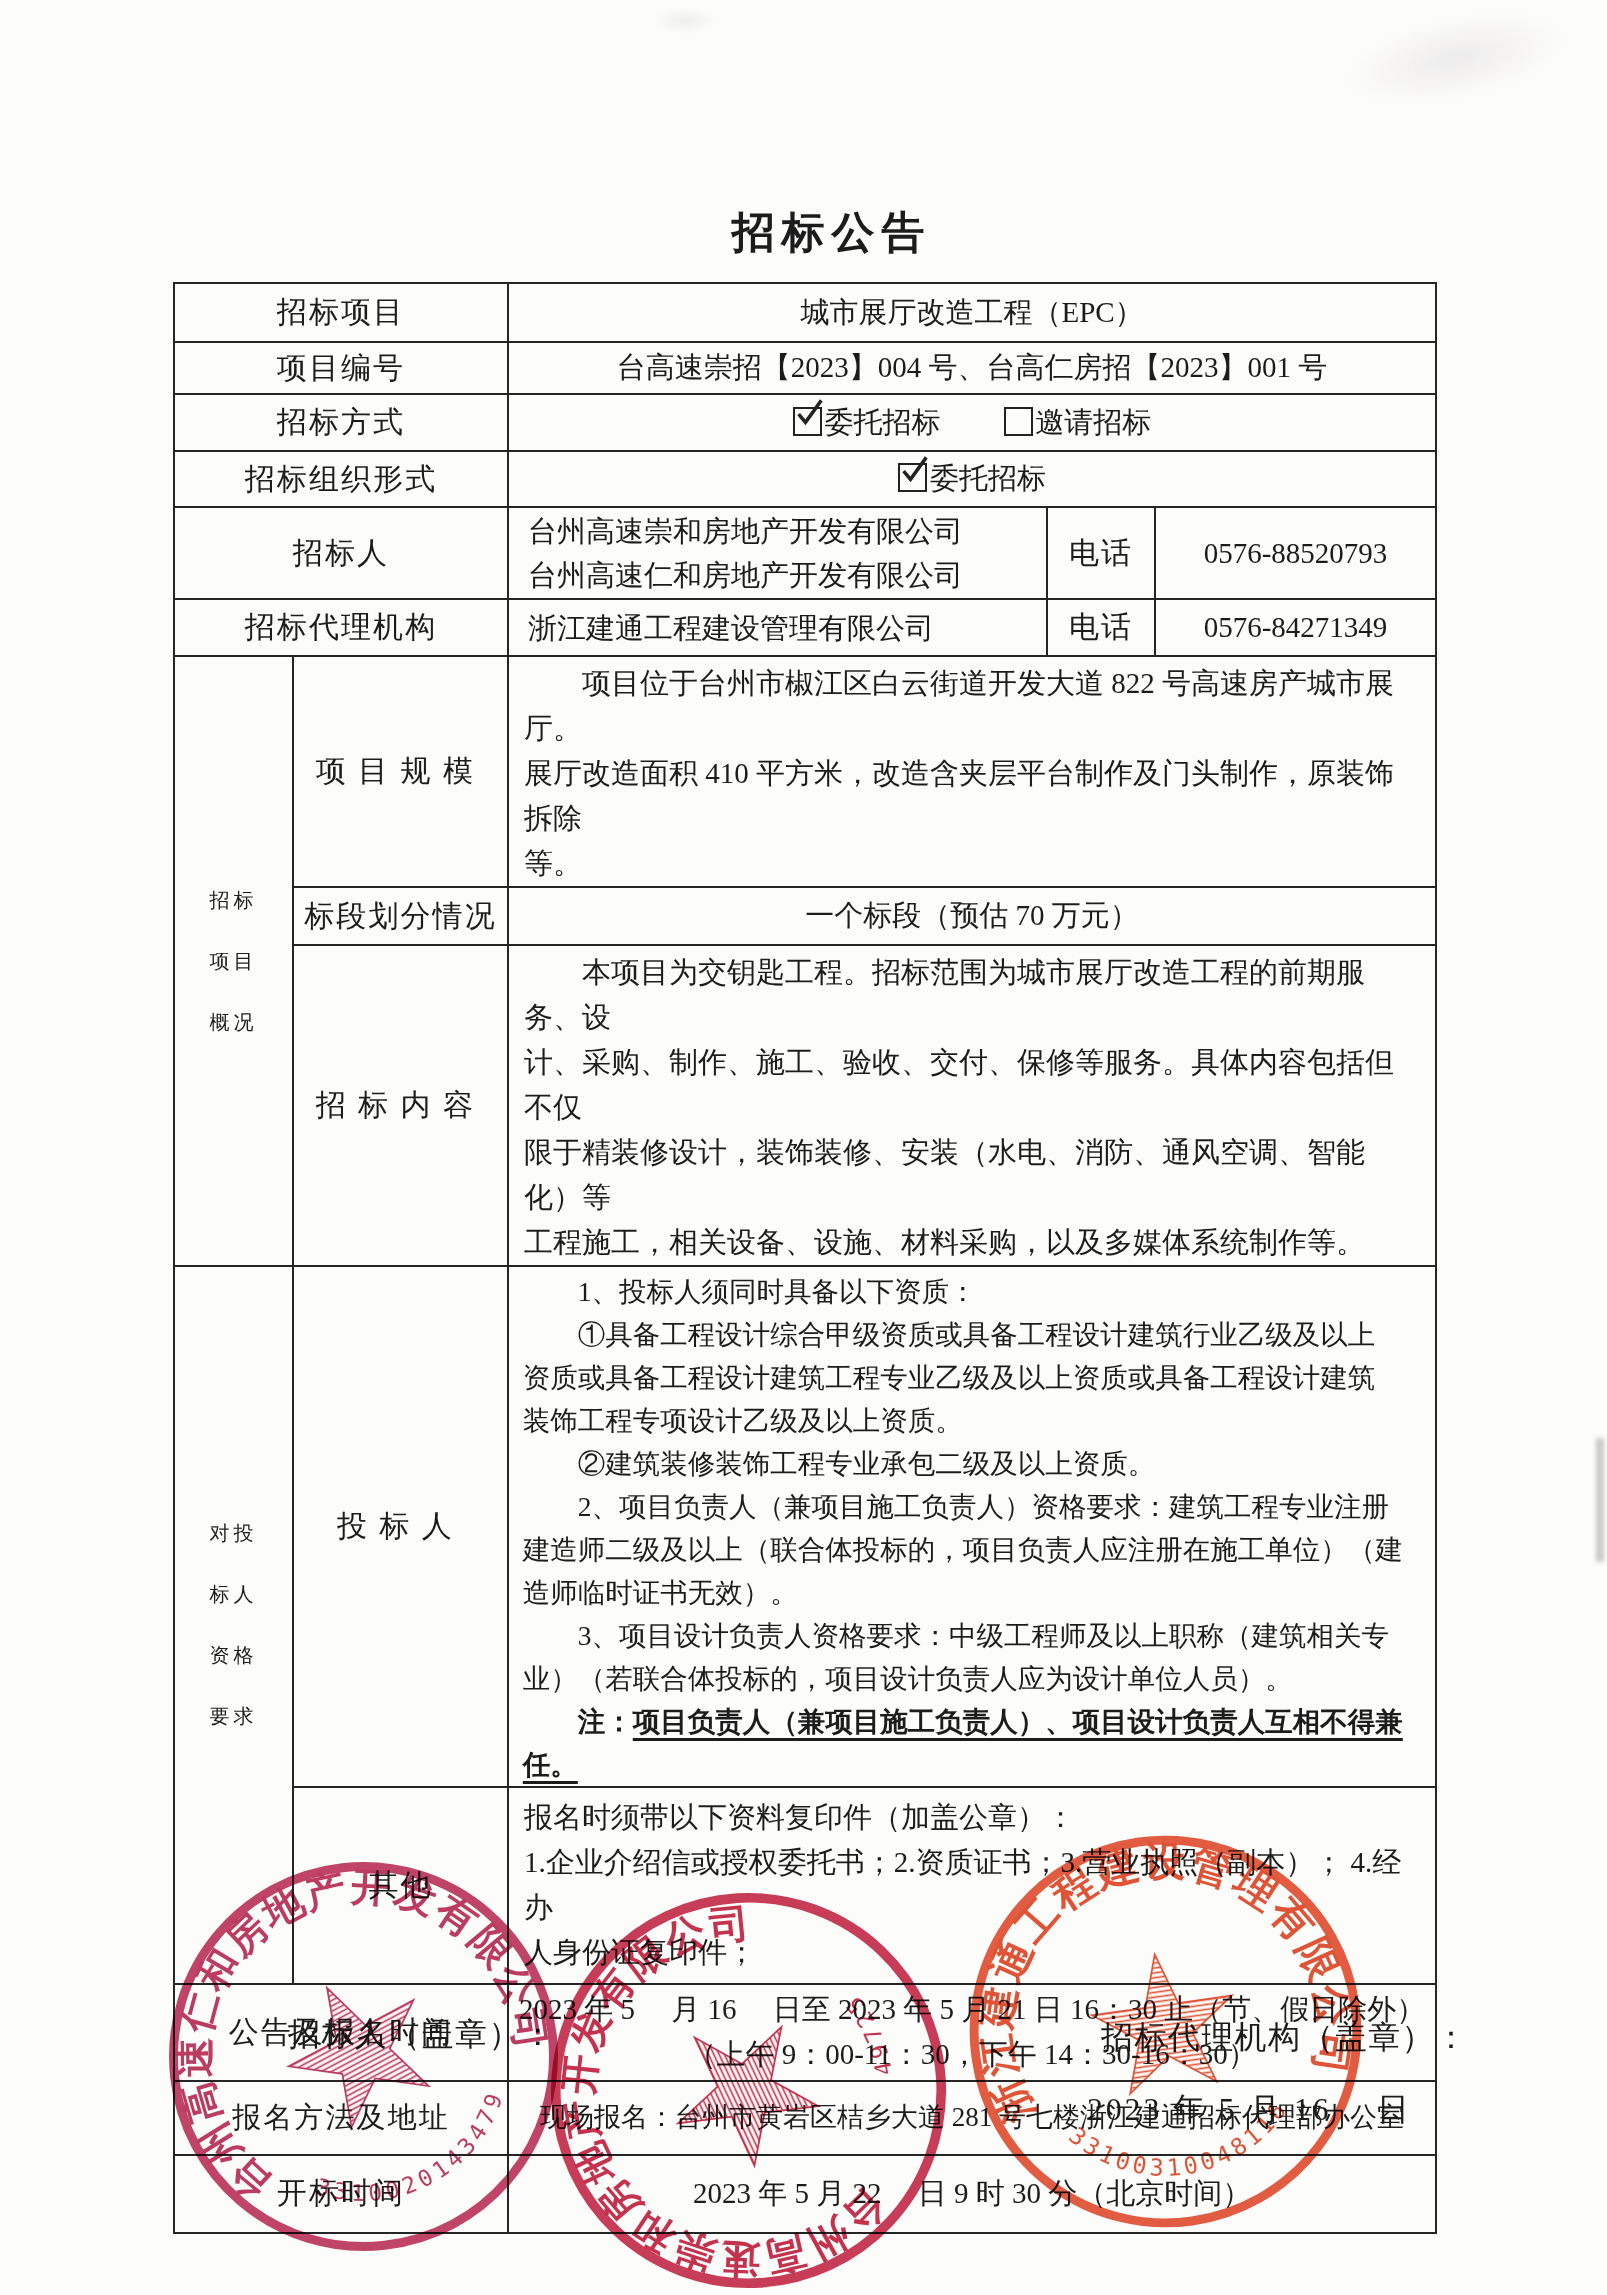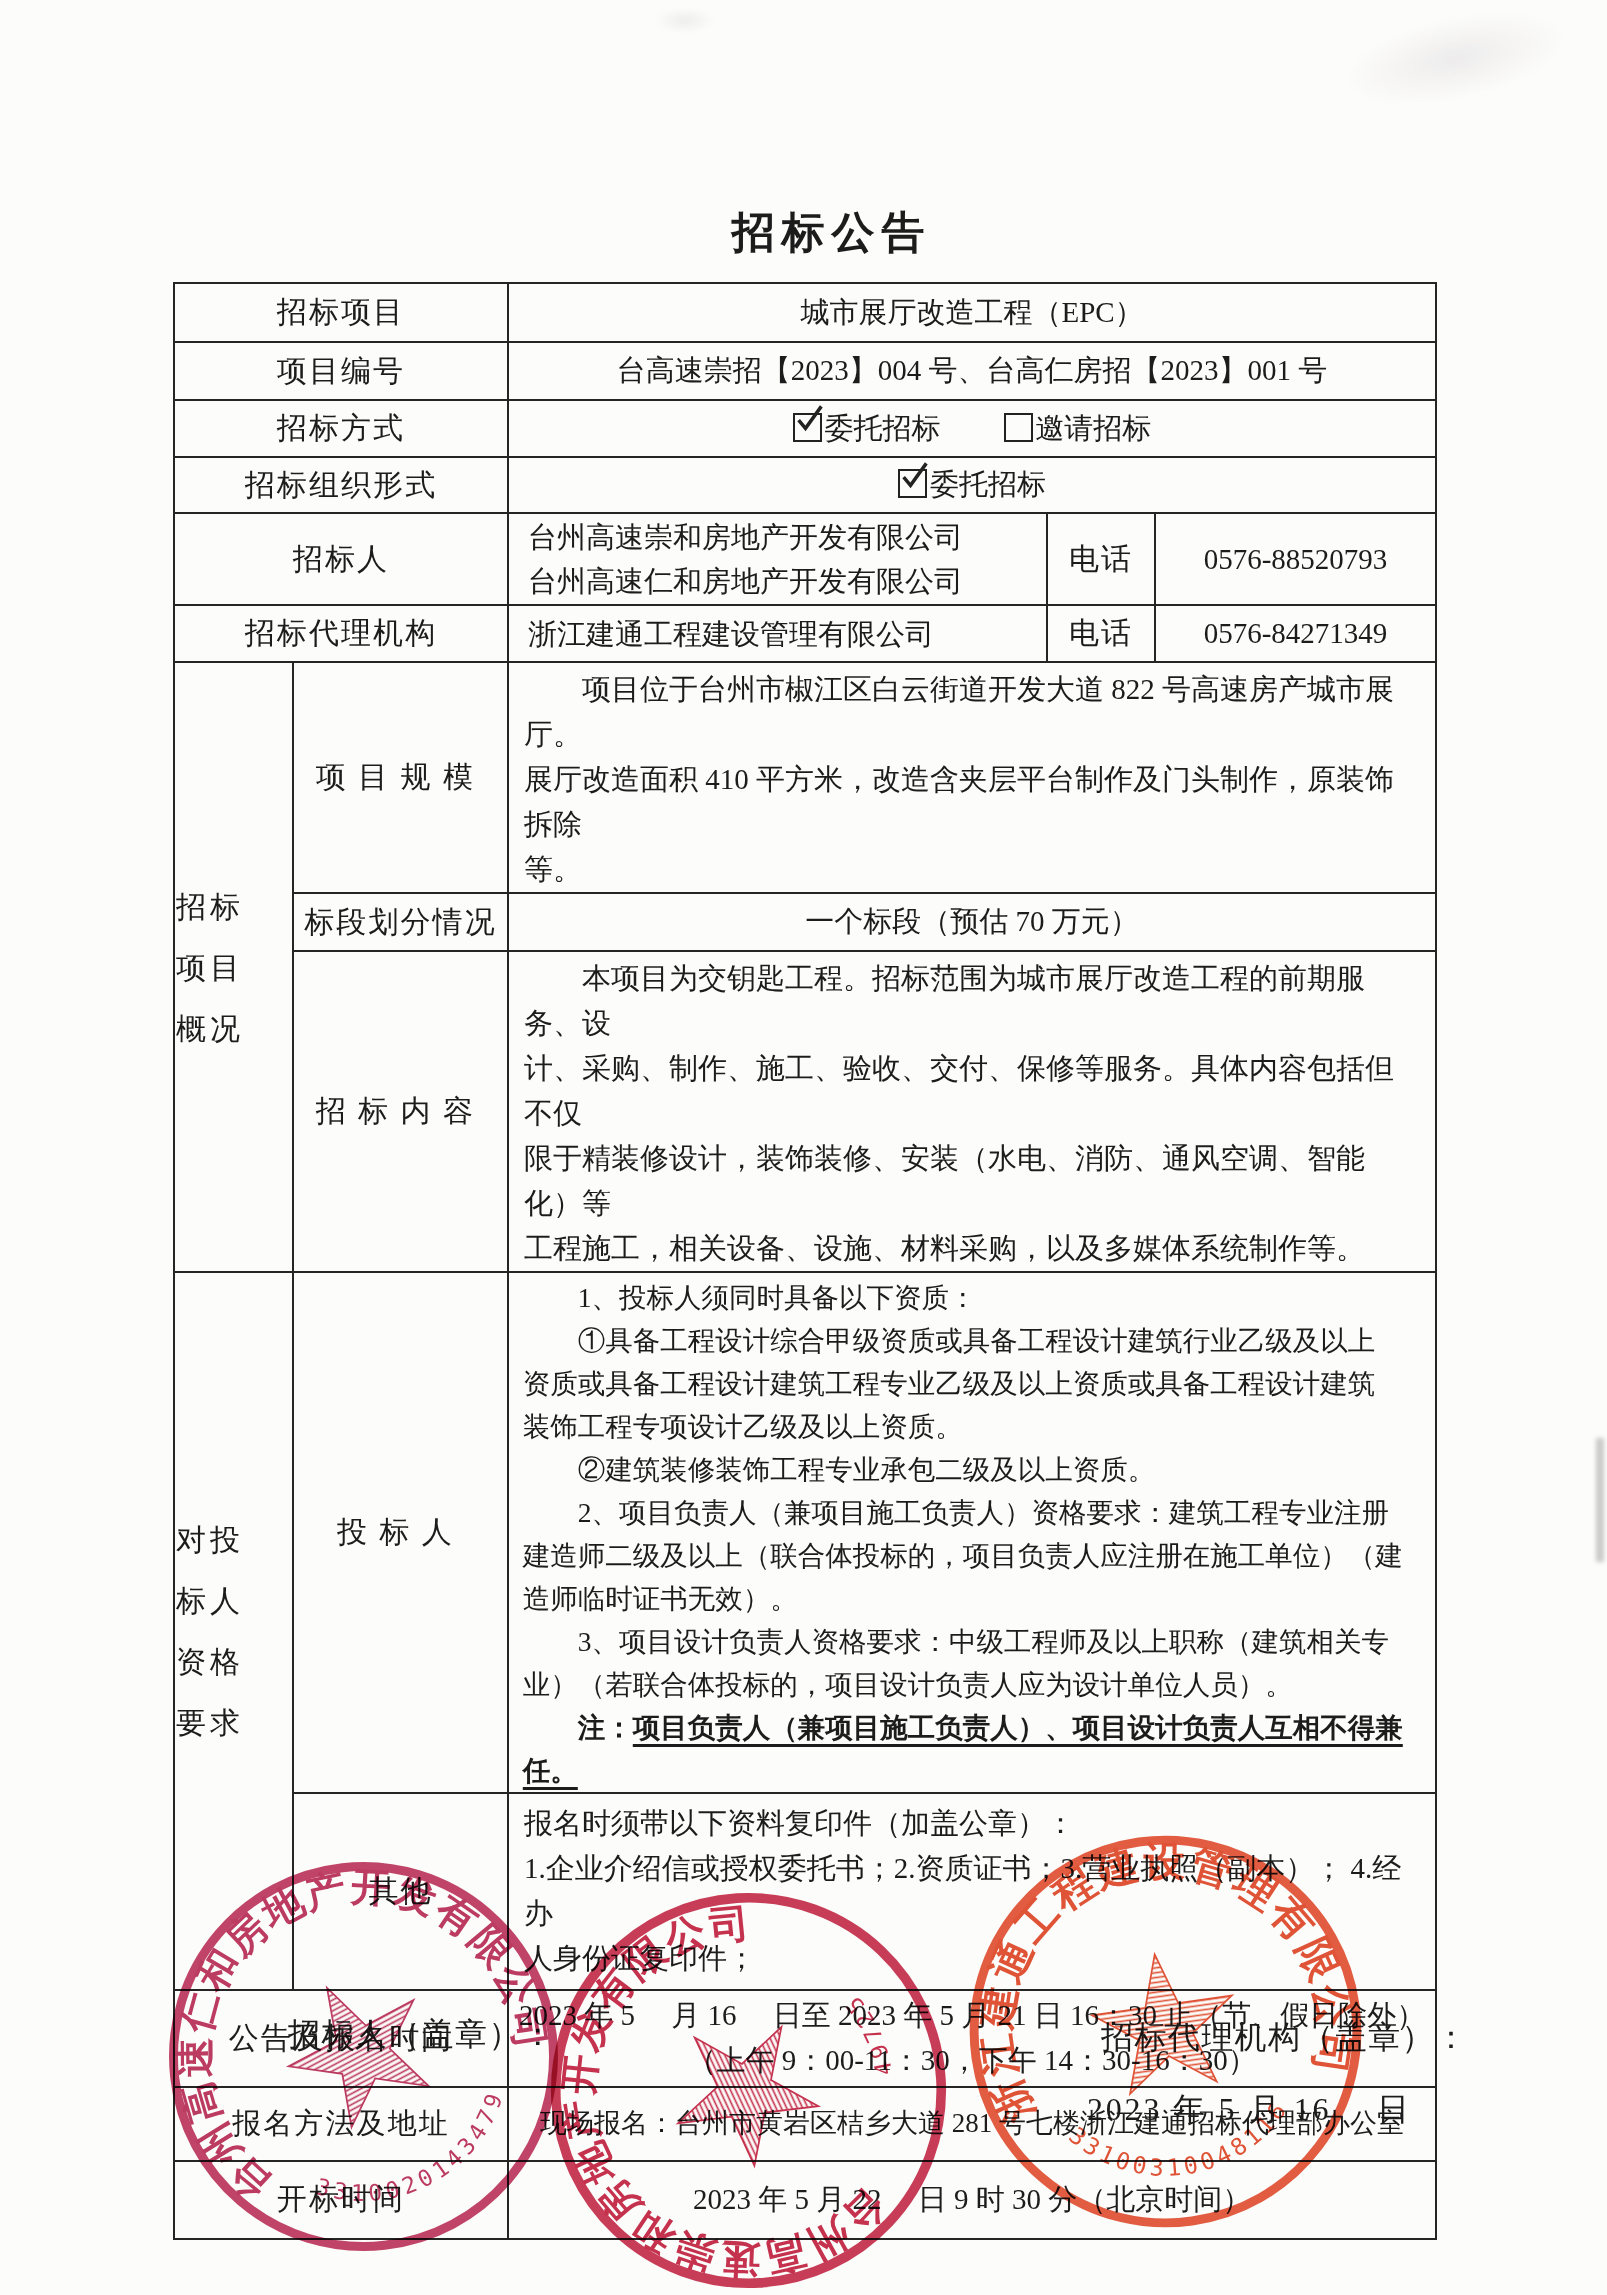"项目编号" tr { height: 58px -> 52px }
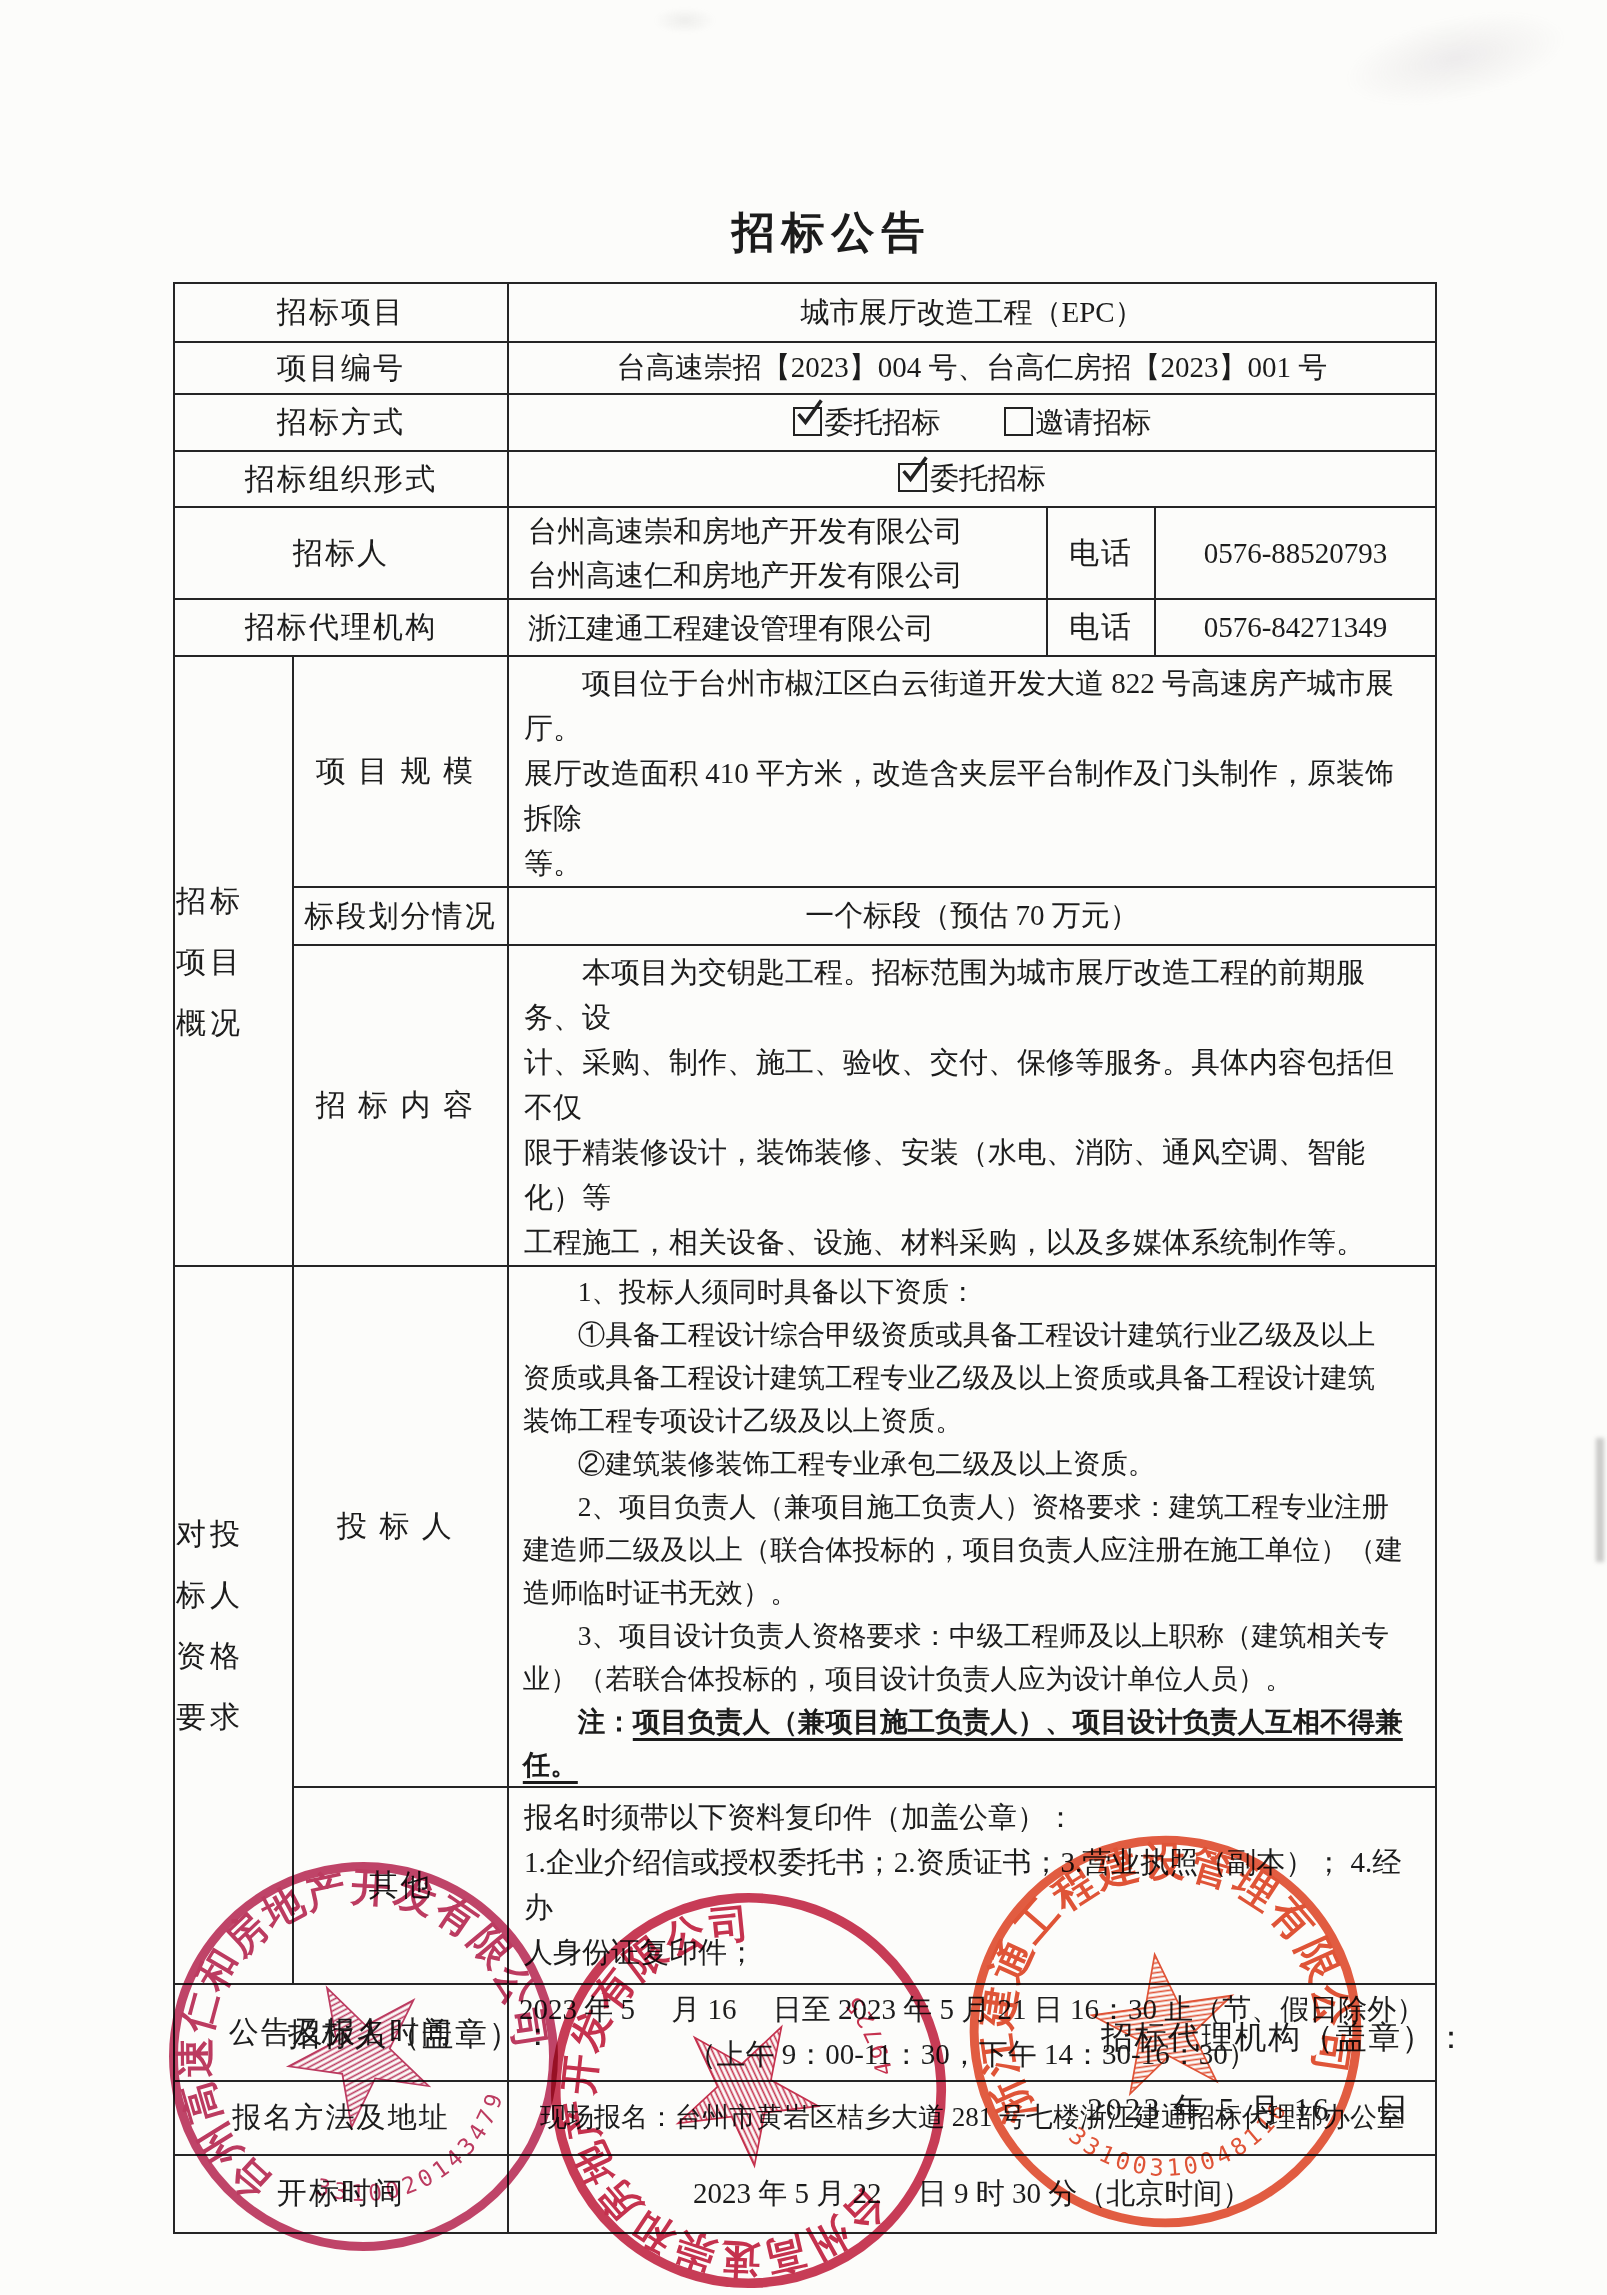"招标" td.vlbl { font-size: 30px -> 20px; text-align: none -> center }
